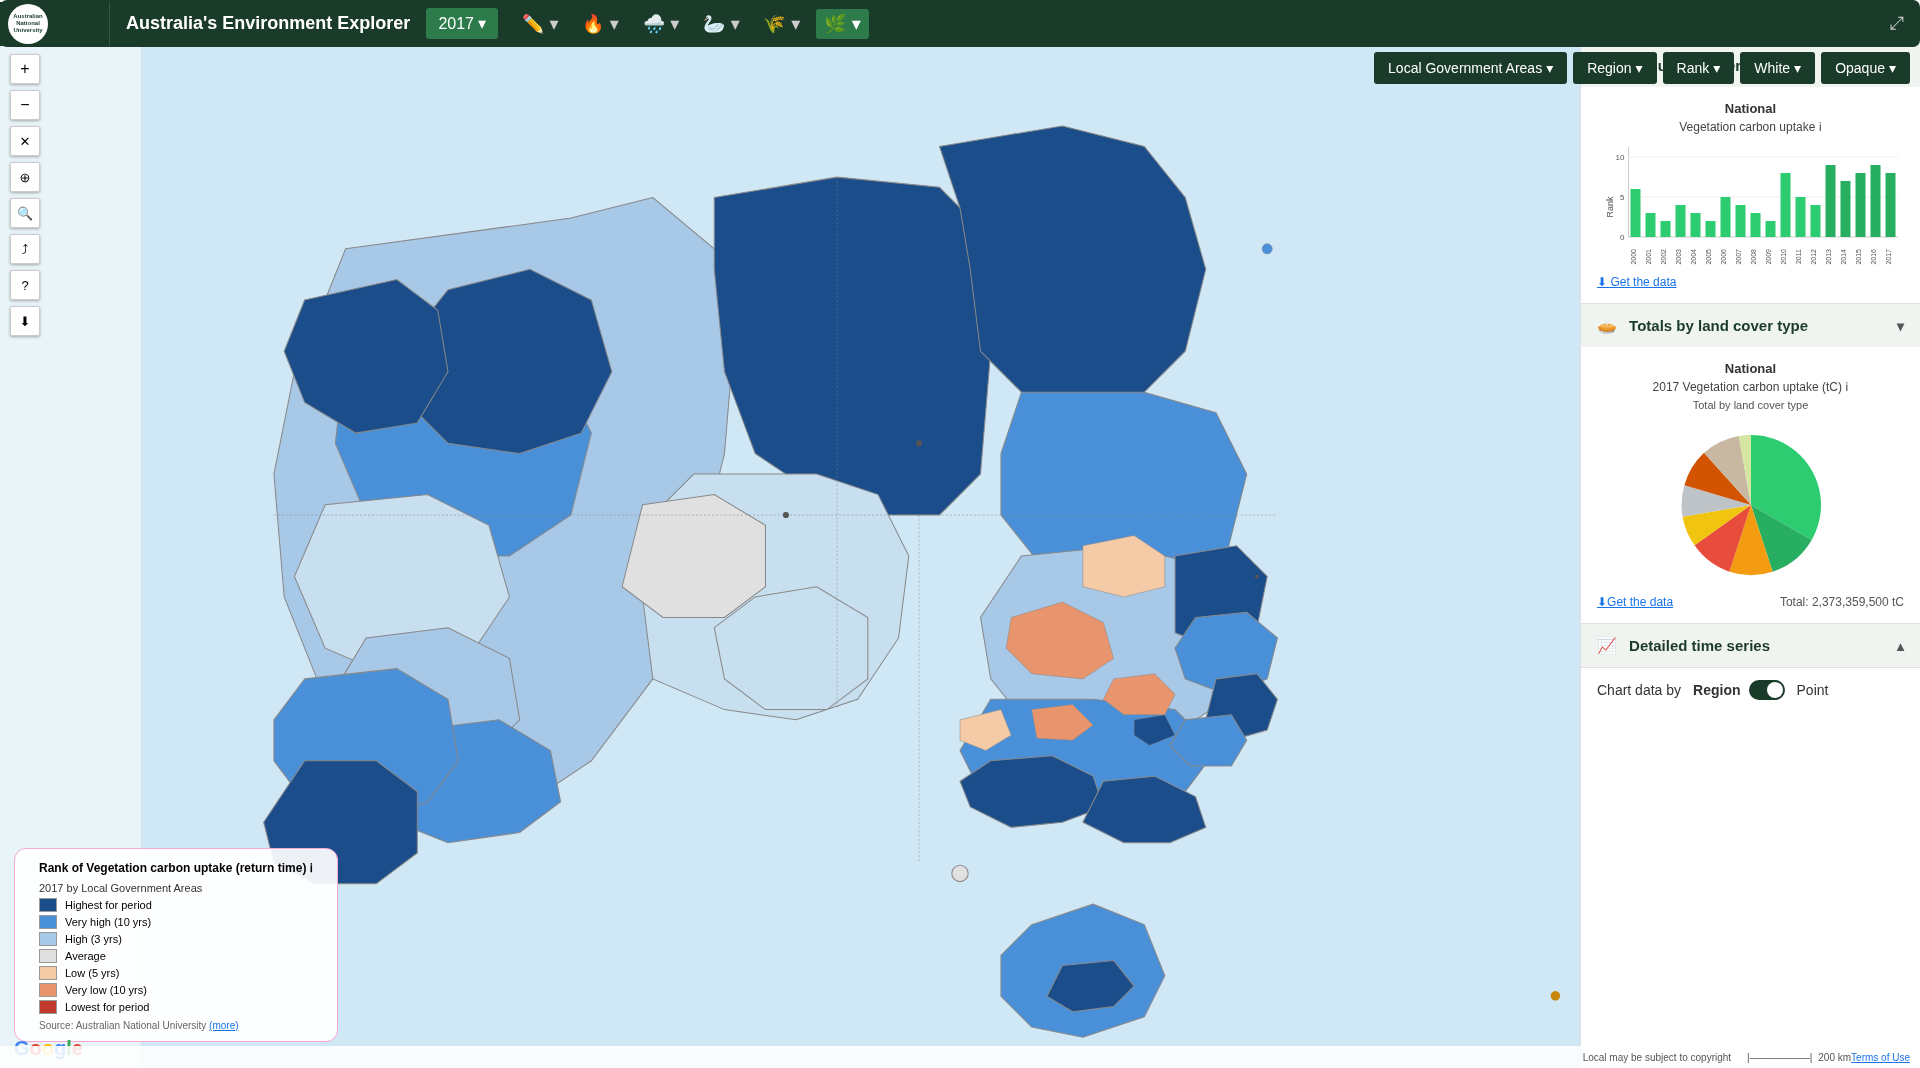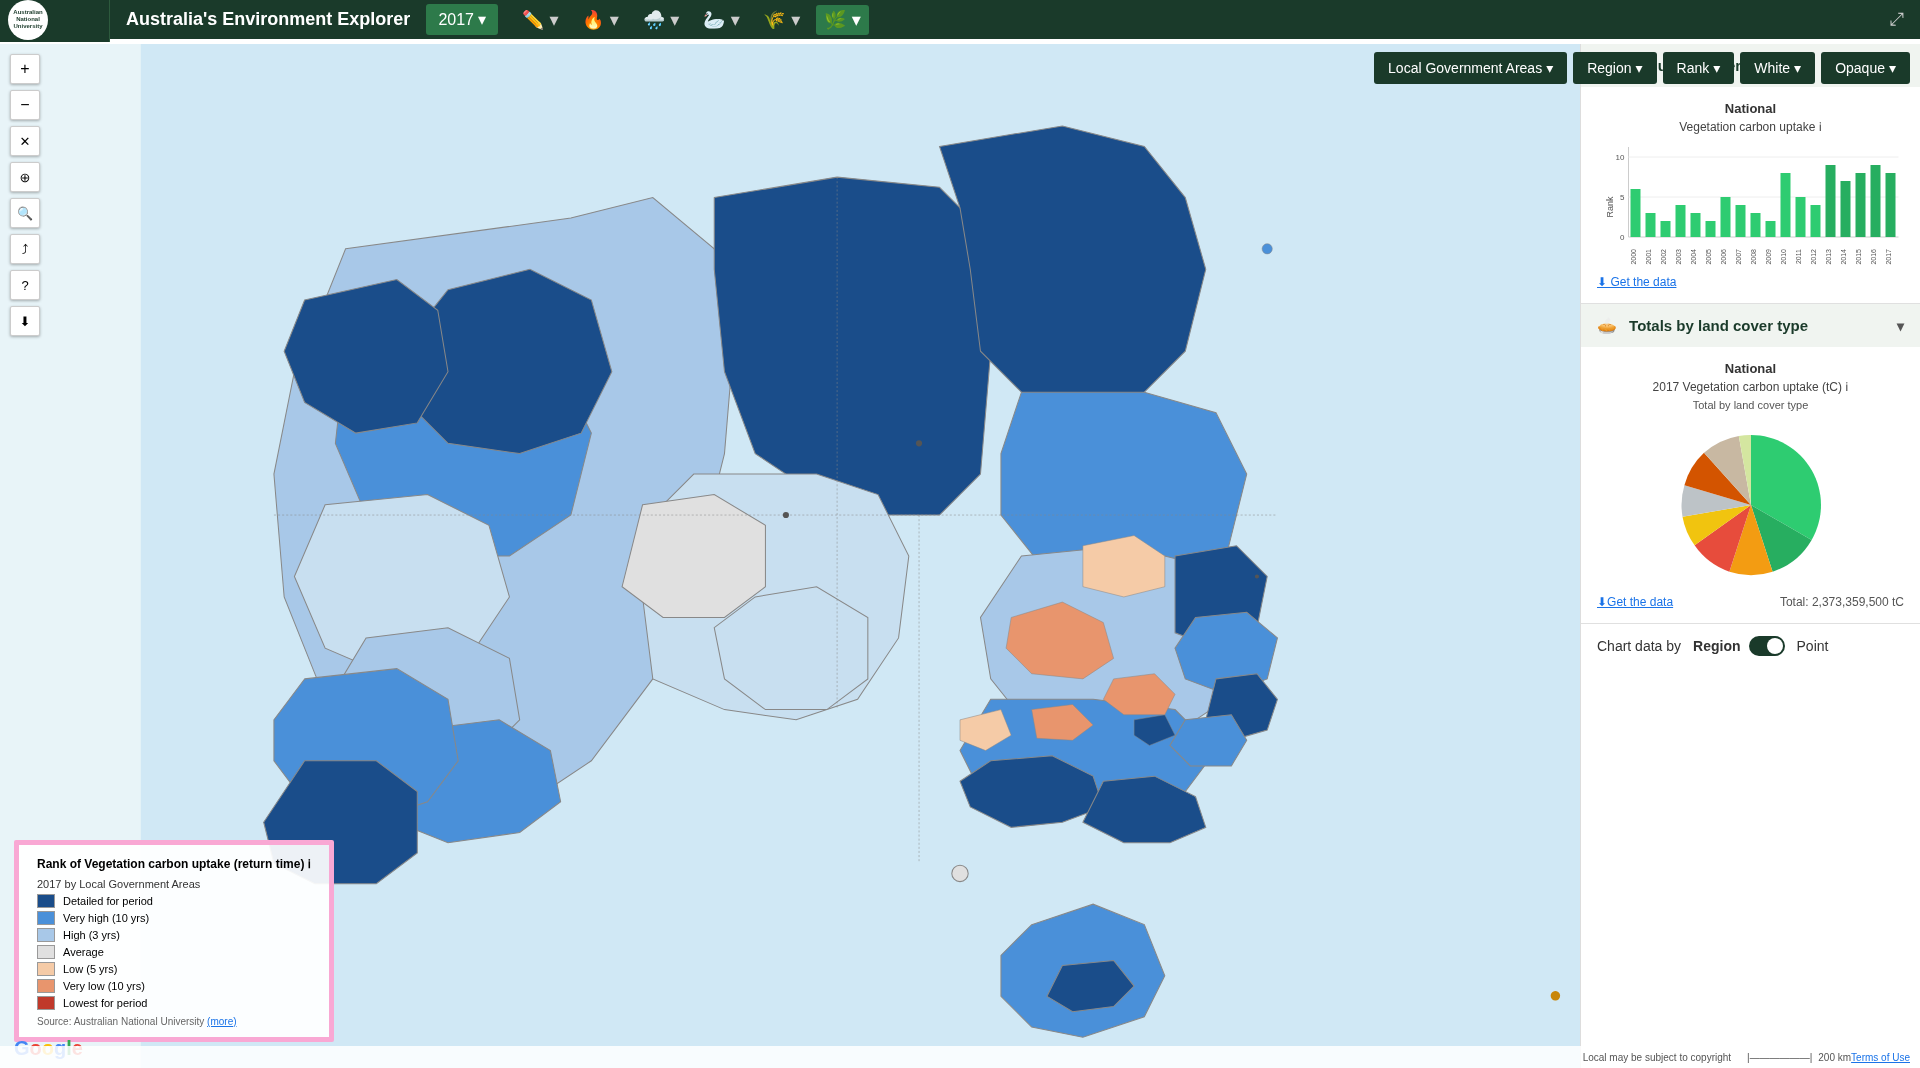"Australia's Environment Explorer" #header { border-radius: none -> 7px; height: 39px -> 47px }
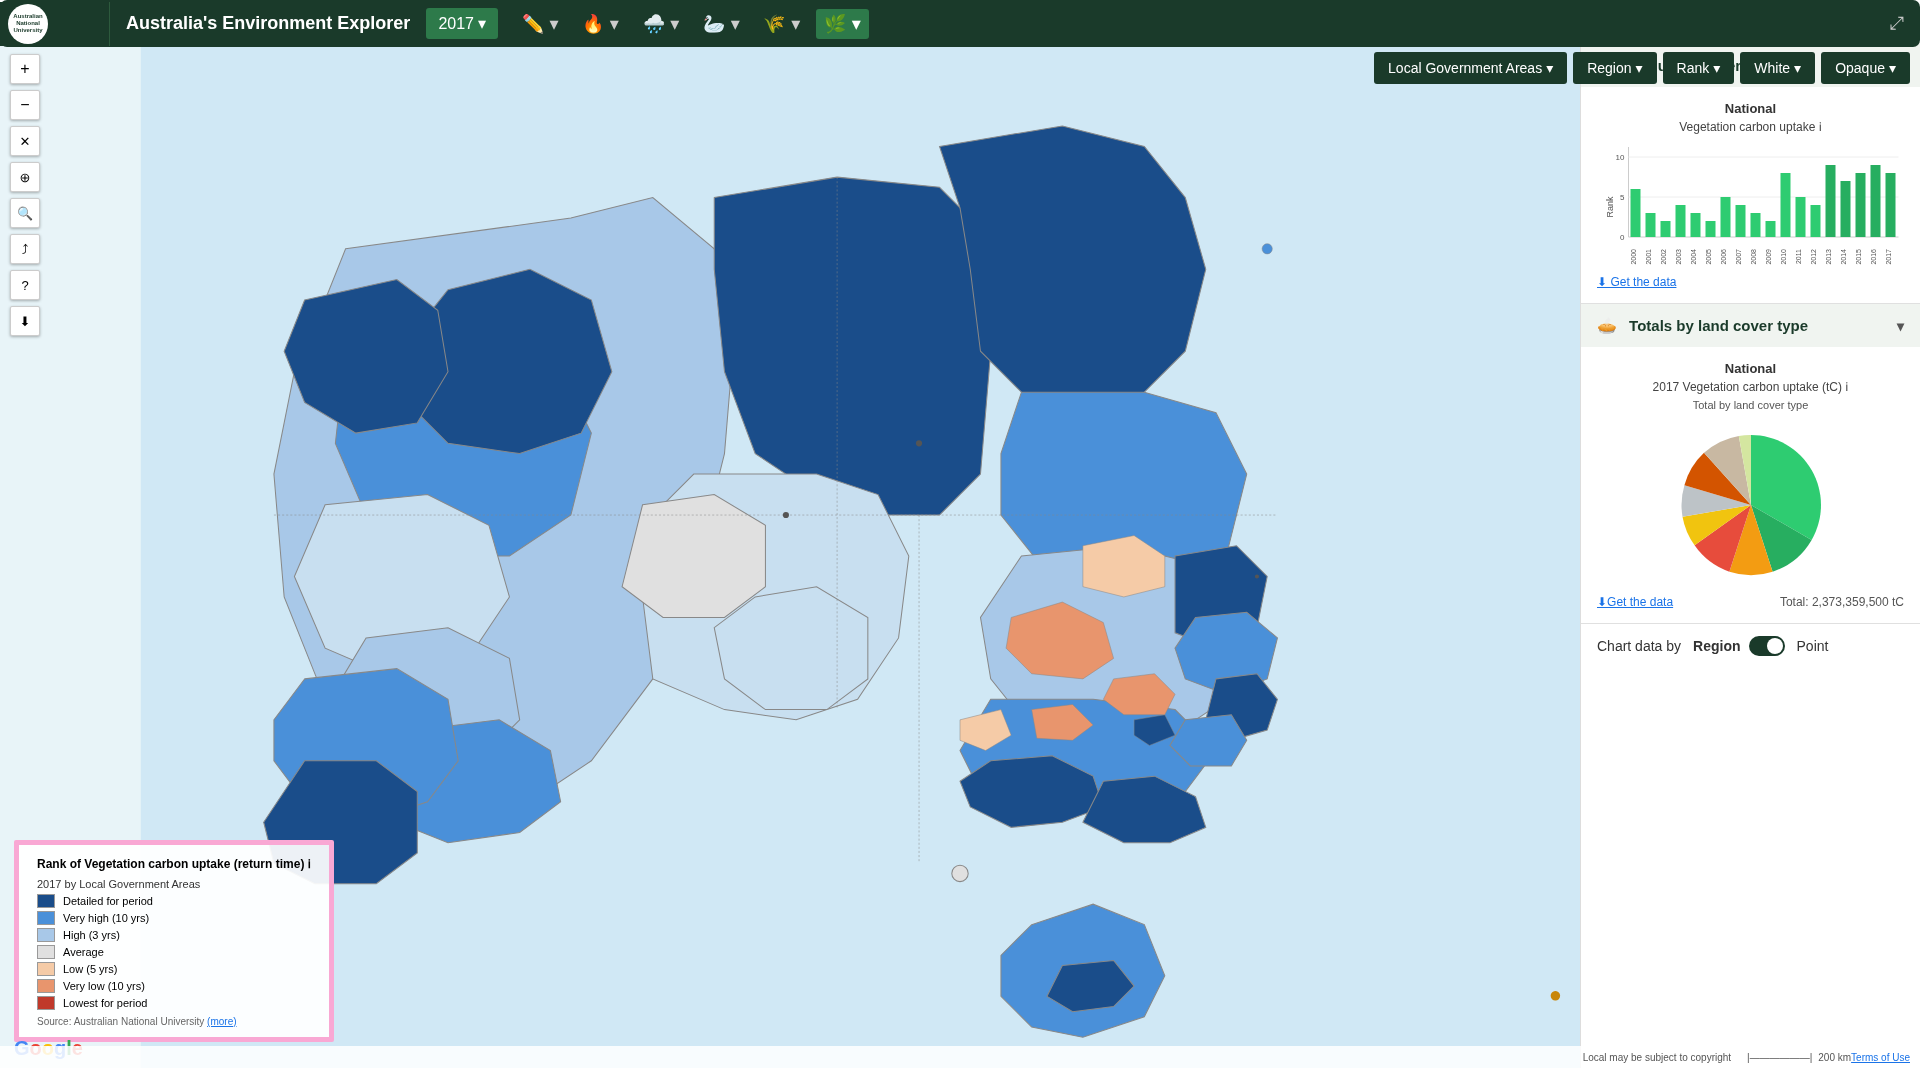"📈 Detailed time series" div.panel-section { html: none -> <div> <div> <span> <span>📈</span> <span>Detailed time series</span> </span> <span>▴</span> </div> </div> }
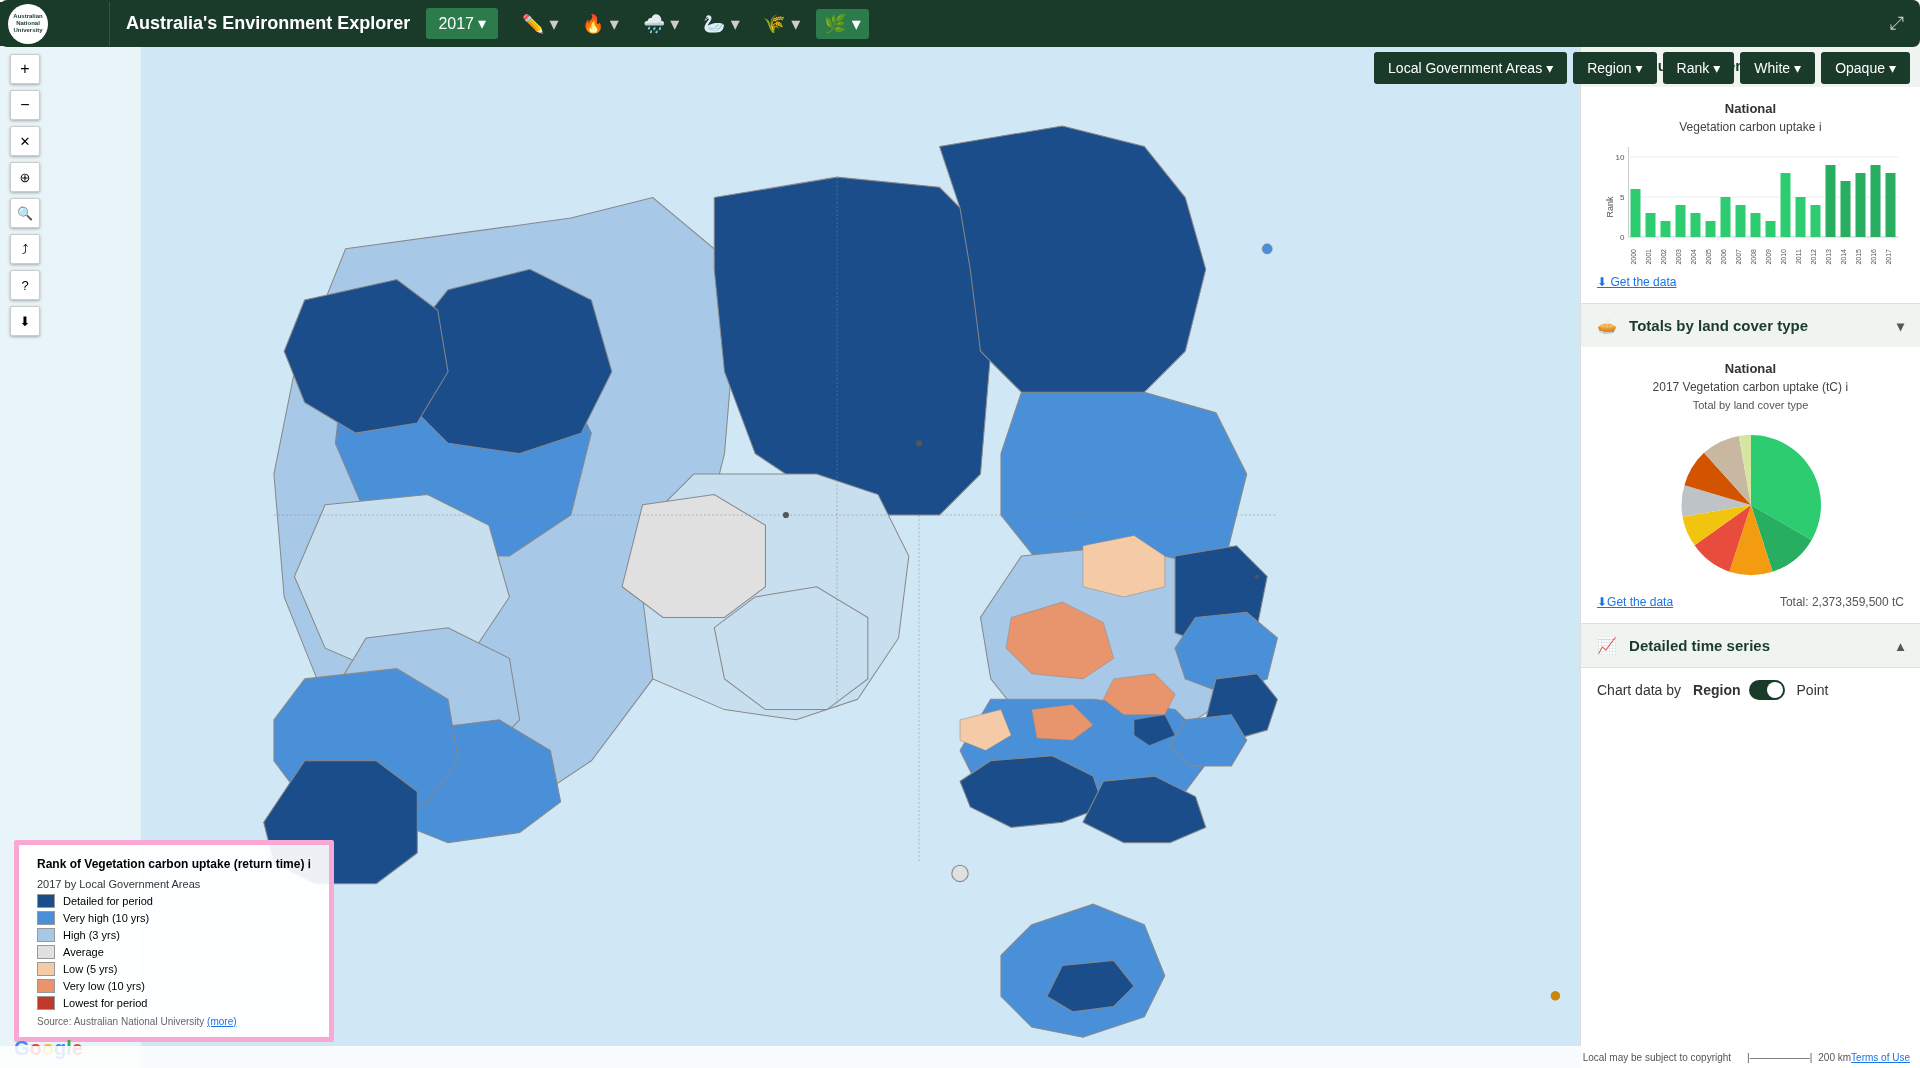"Rank of Vegetation carbon uptake" #legend { border: 5px solid #f9a8d4 -> 1px solid #f9a8d4; border-radius: 2px -> 12px; padding: 10px 18px -> 10px 24px }
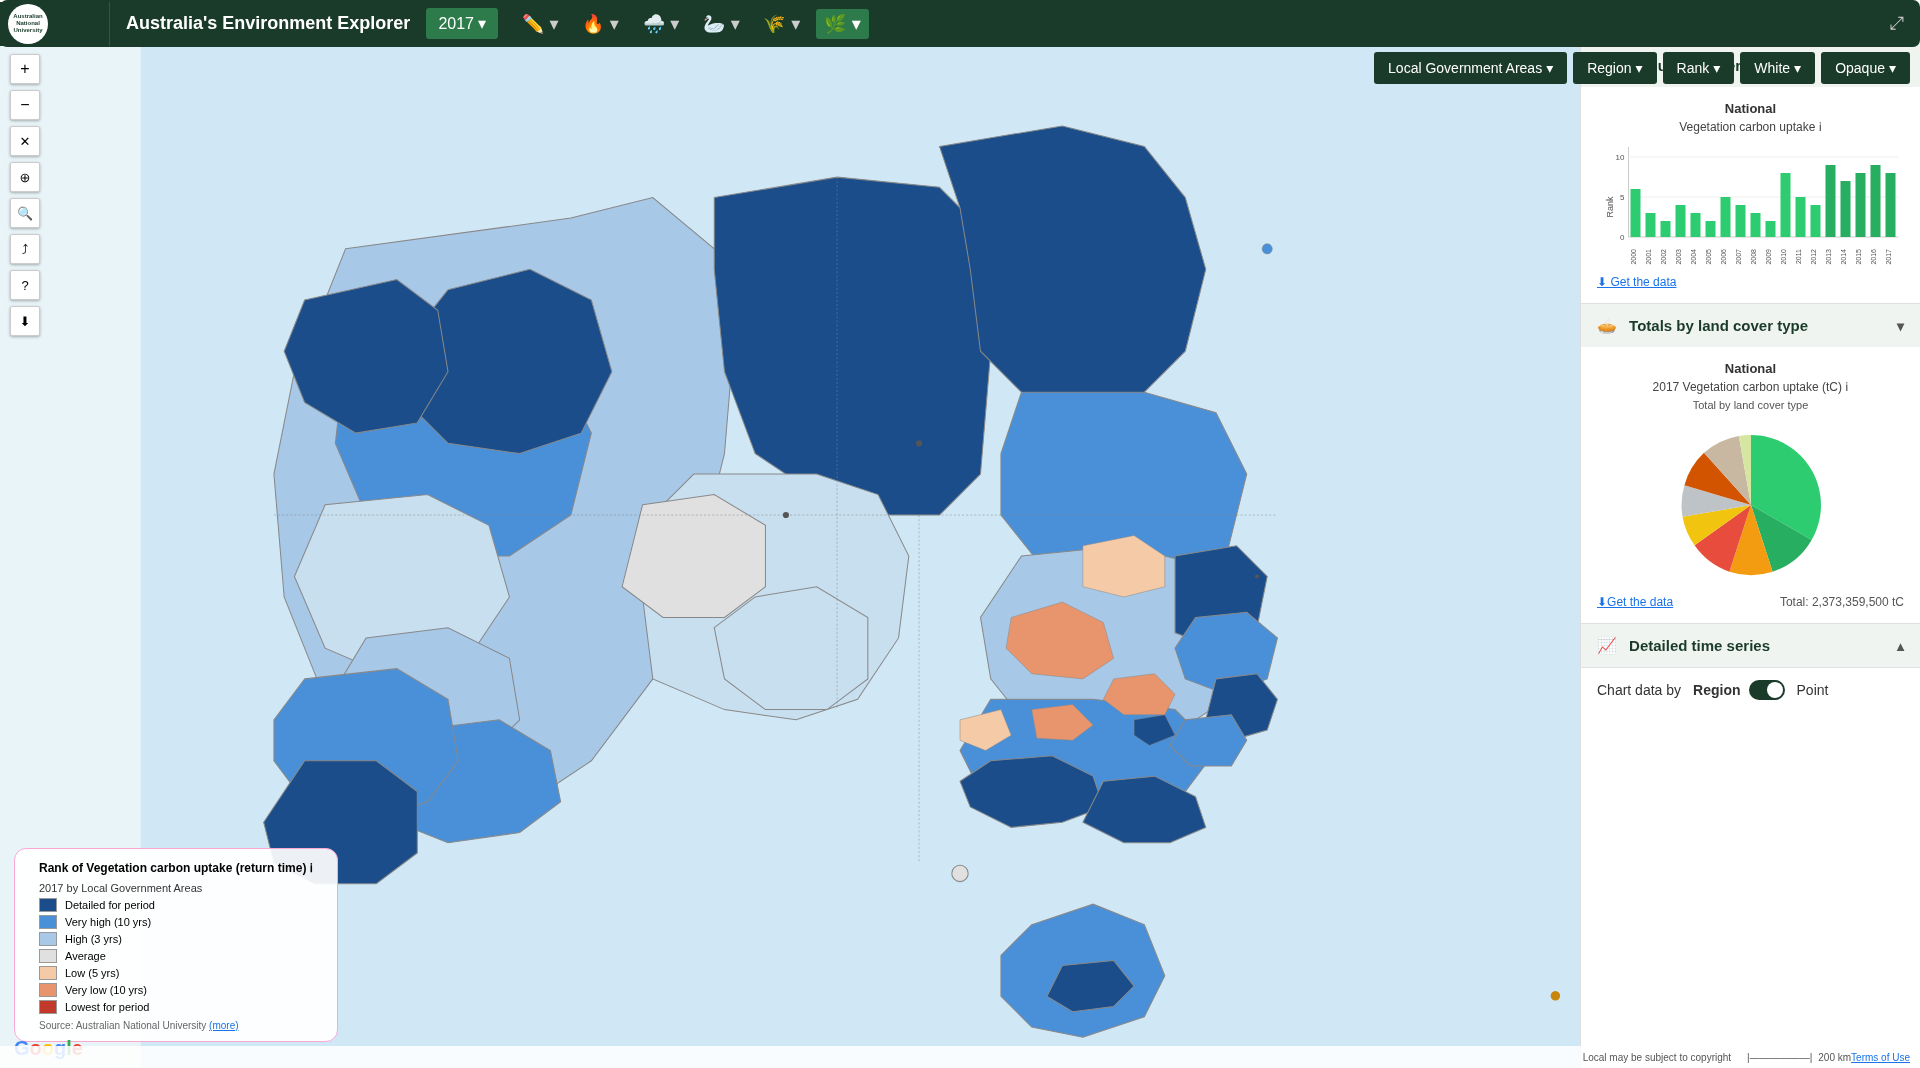"Detailed for period" span { text: Detailed -> Highest }
